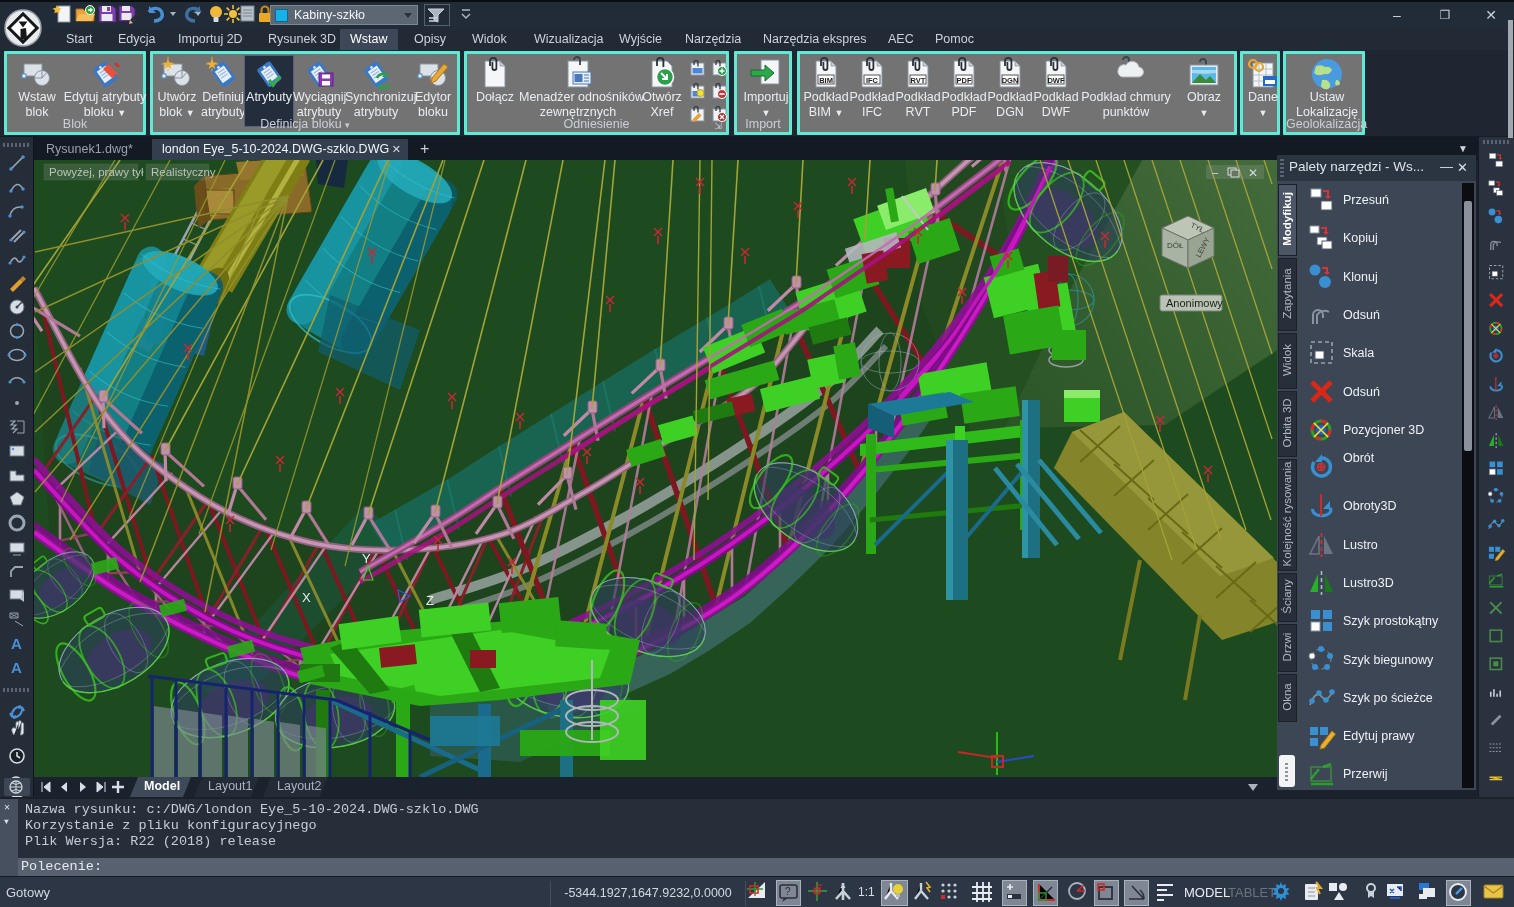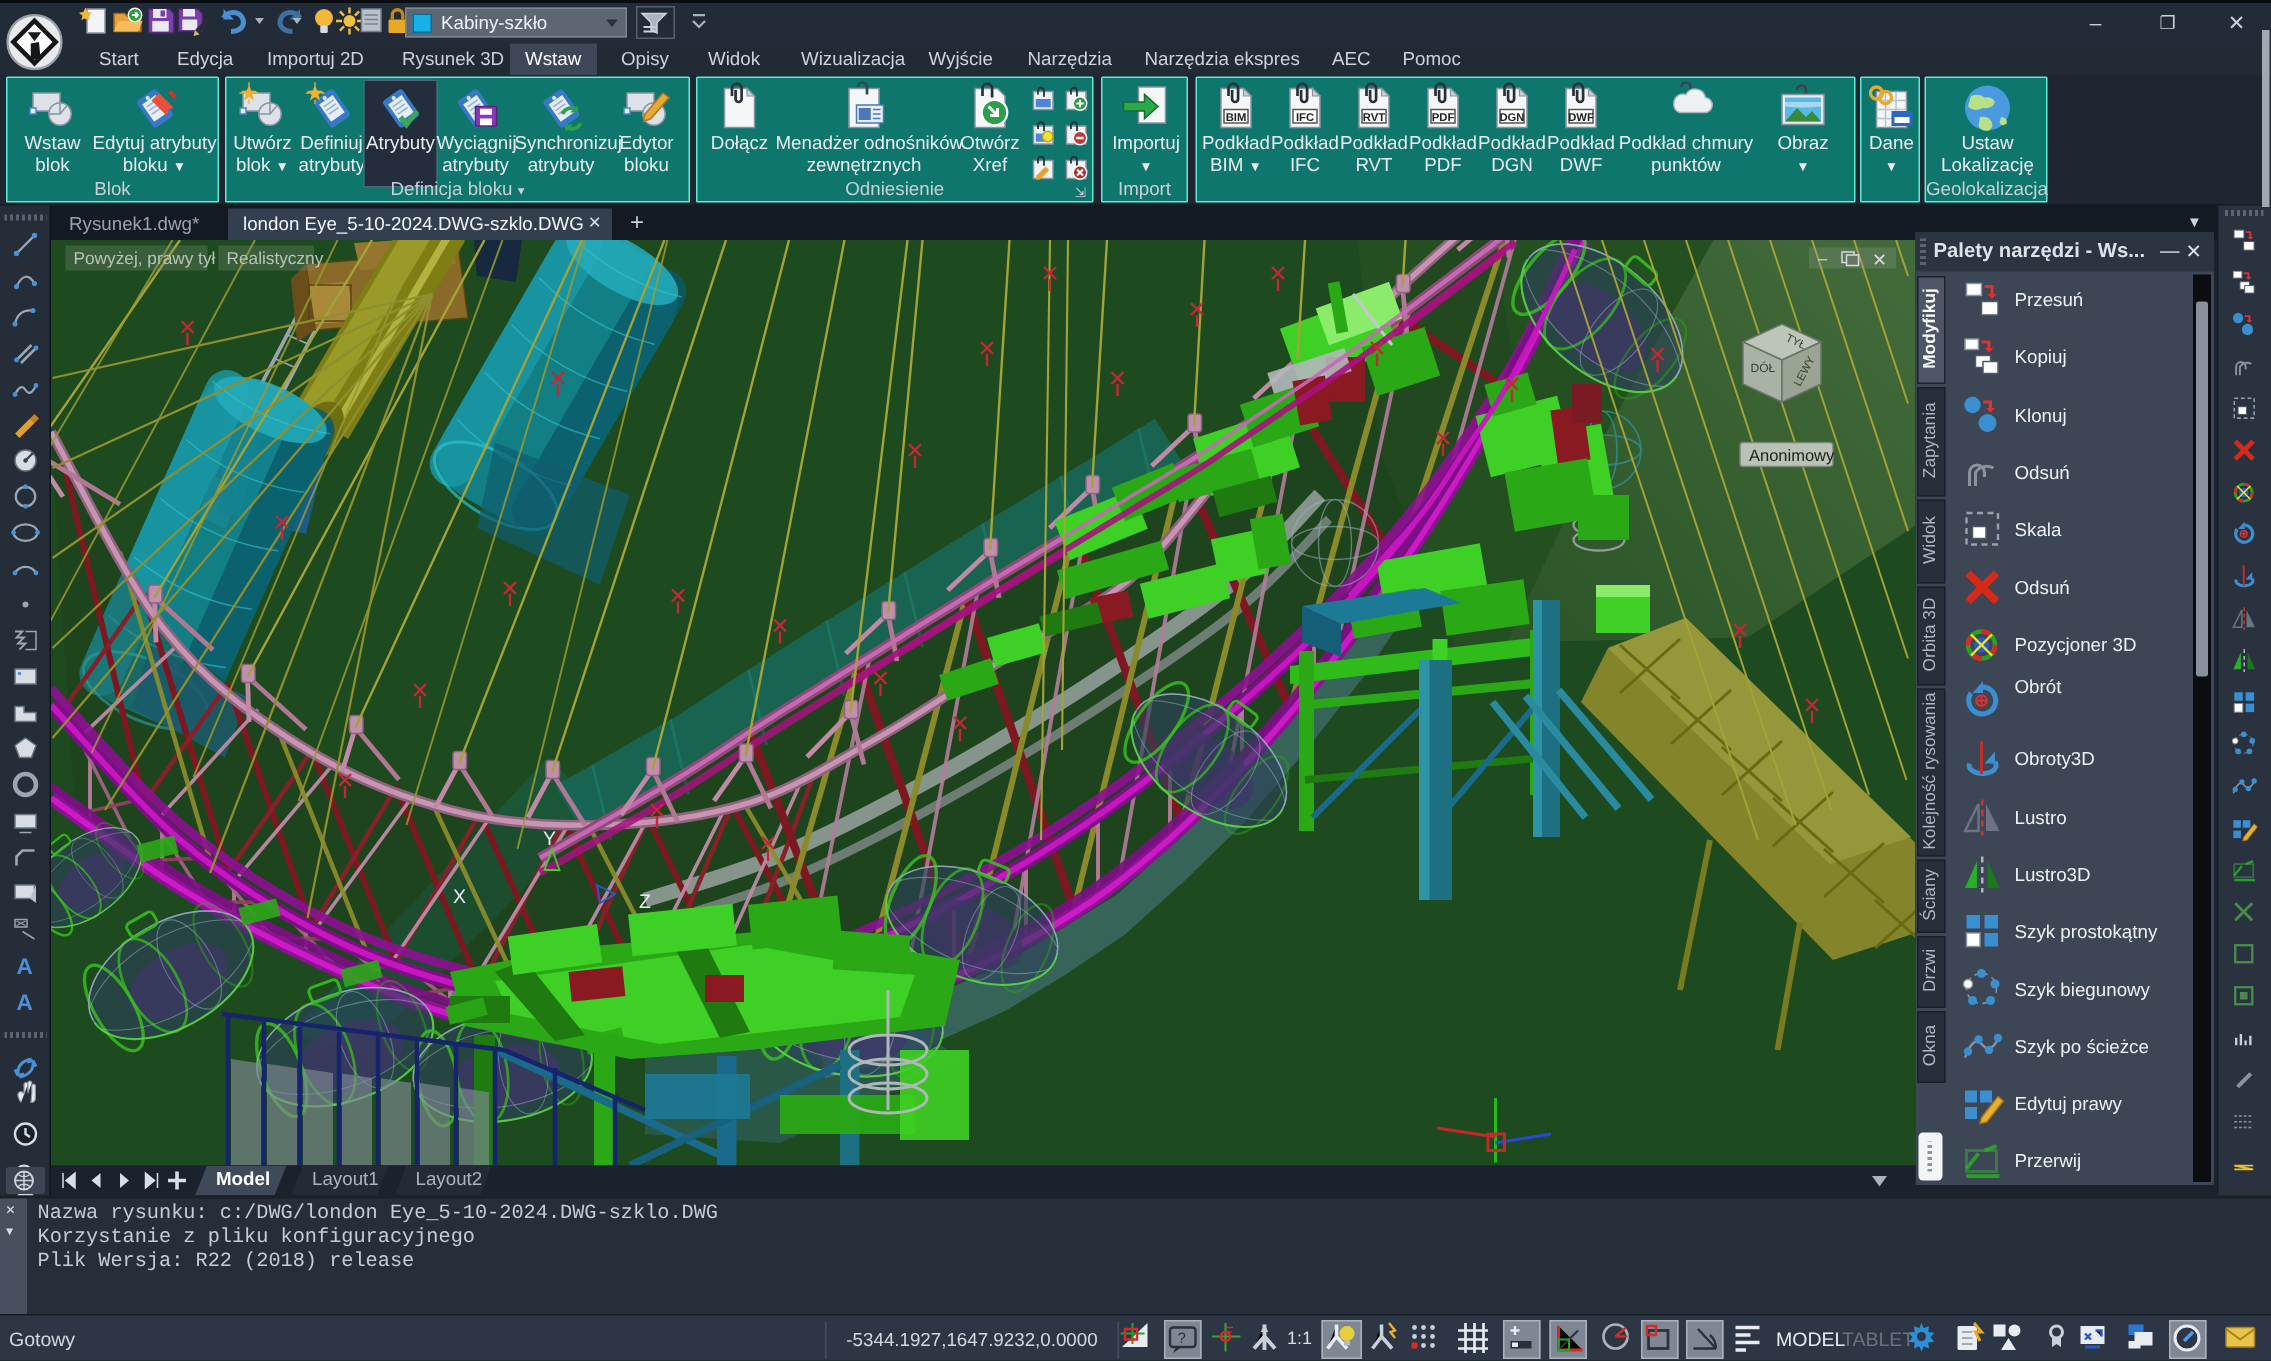"BIM" .rgroup { background: #0f766e -> #737373; border: 1px solid #5eead4 -> 3px solid #5eead4 }
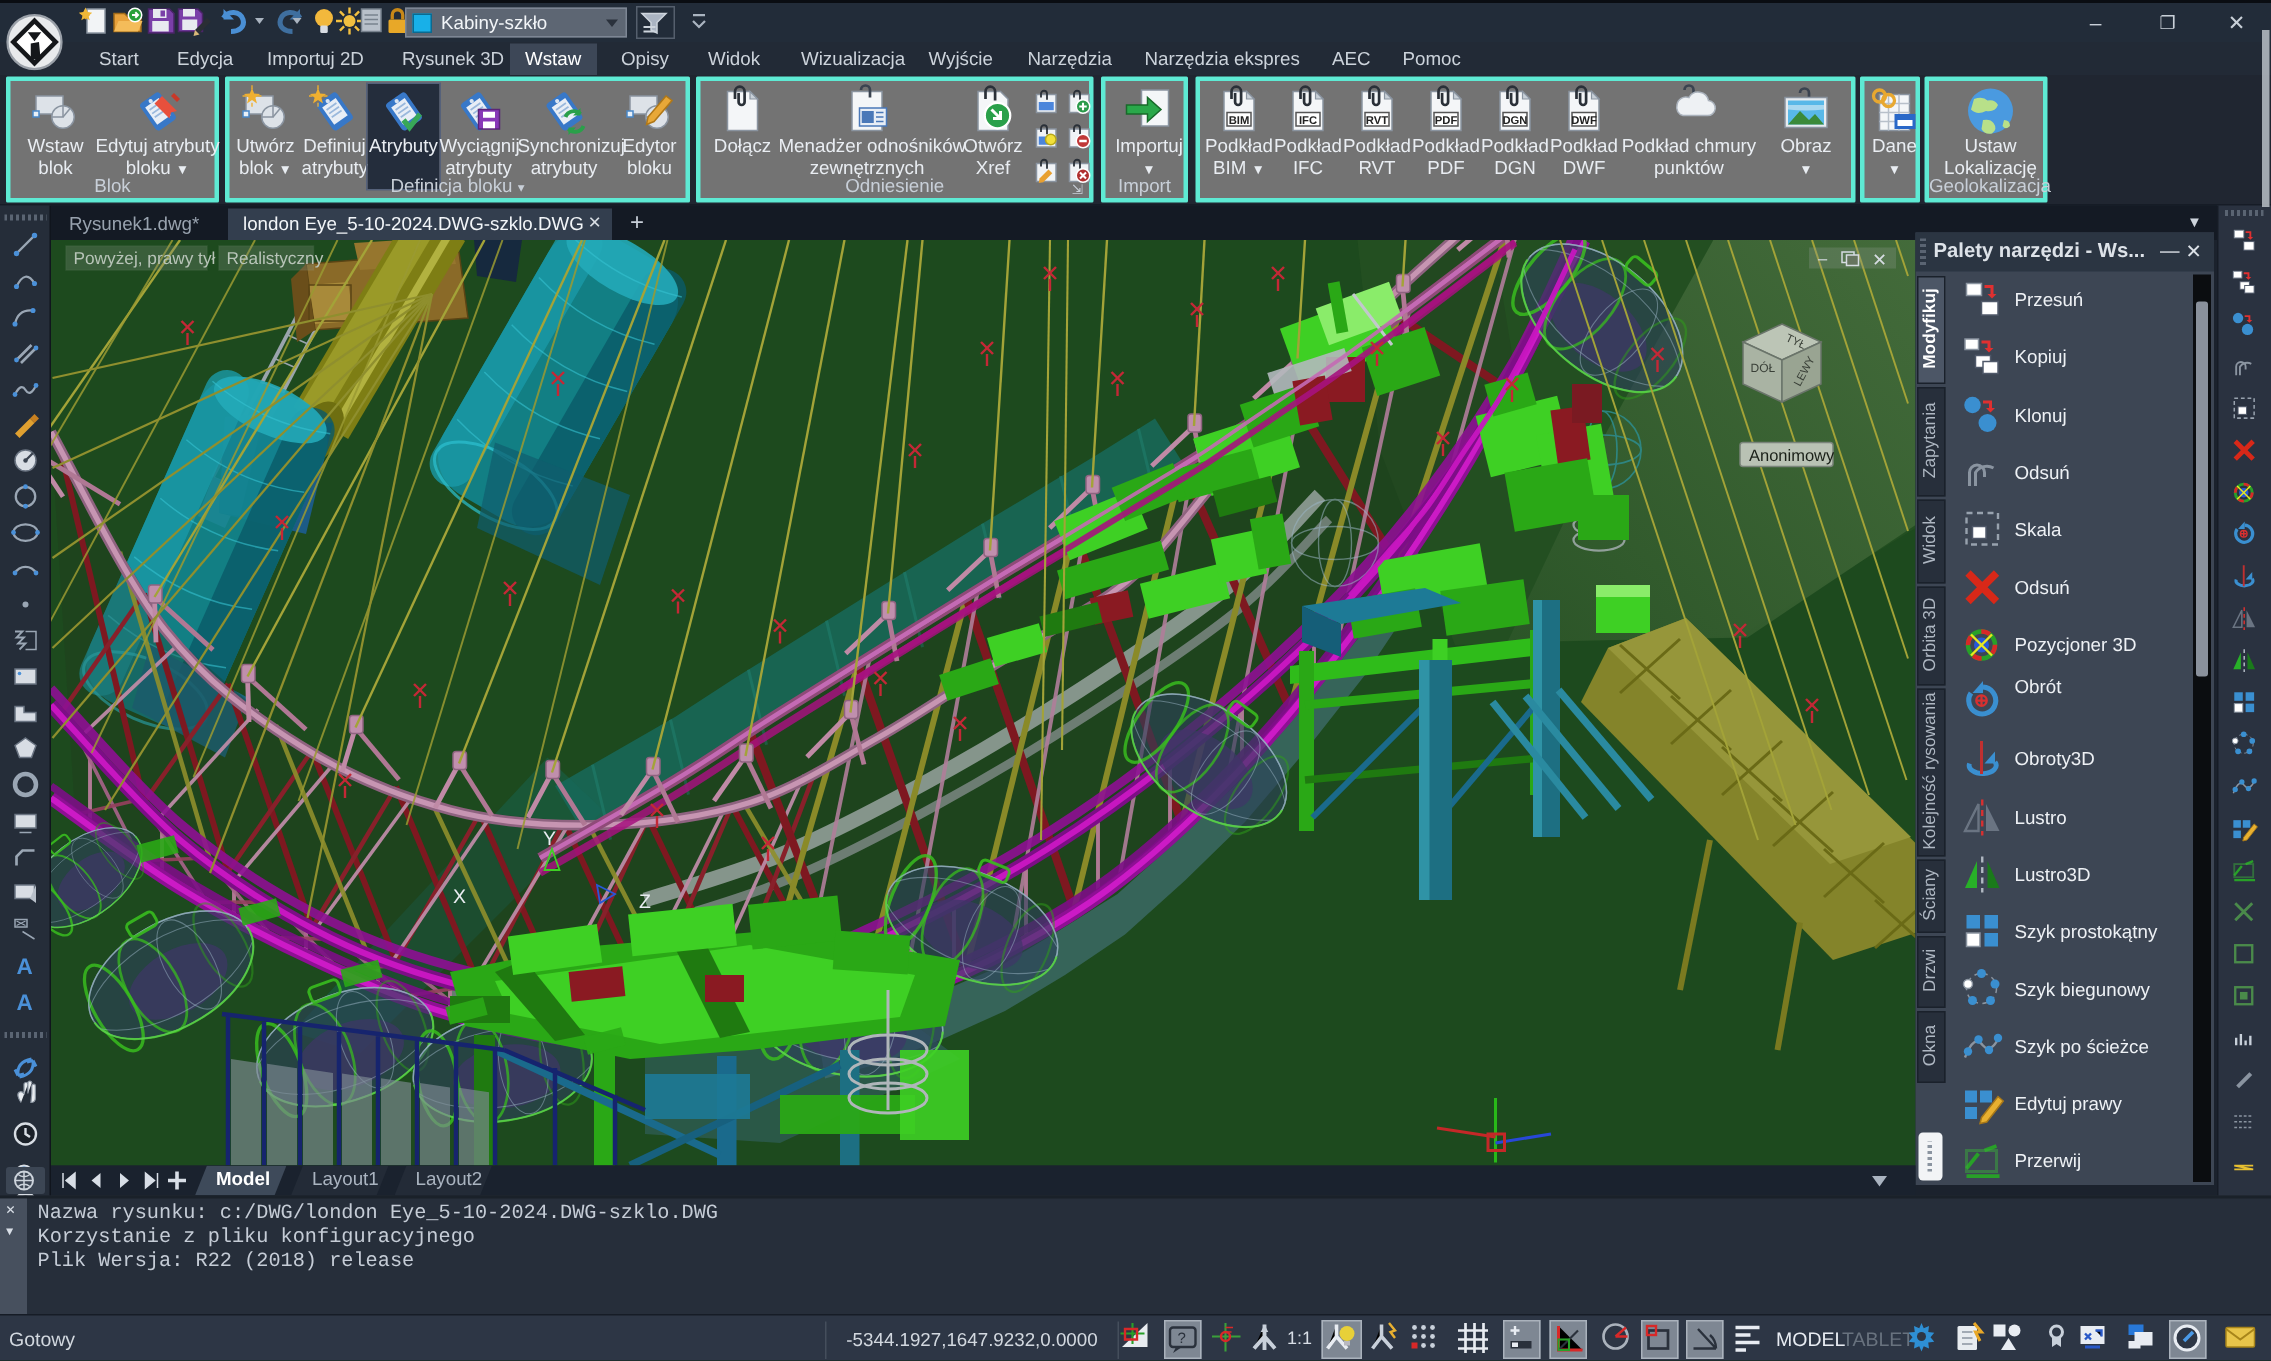"Palety narzędzi - Ws..." div.abs { font-weight: bold -> normal }
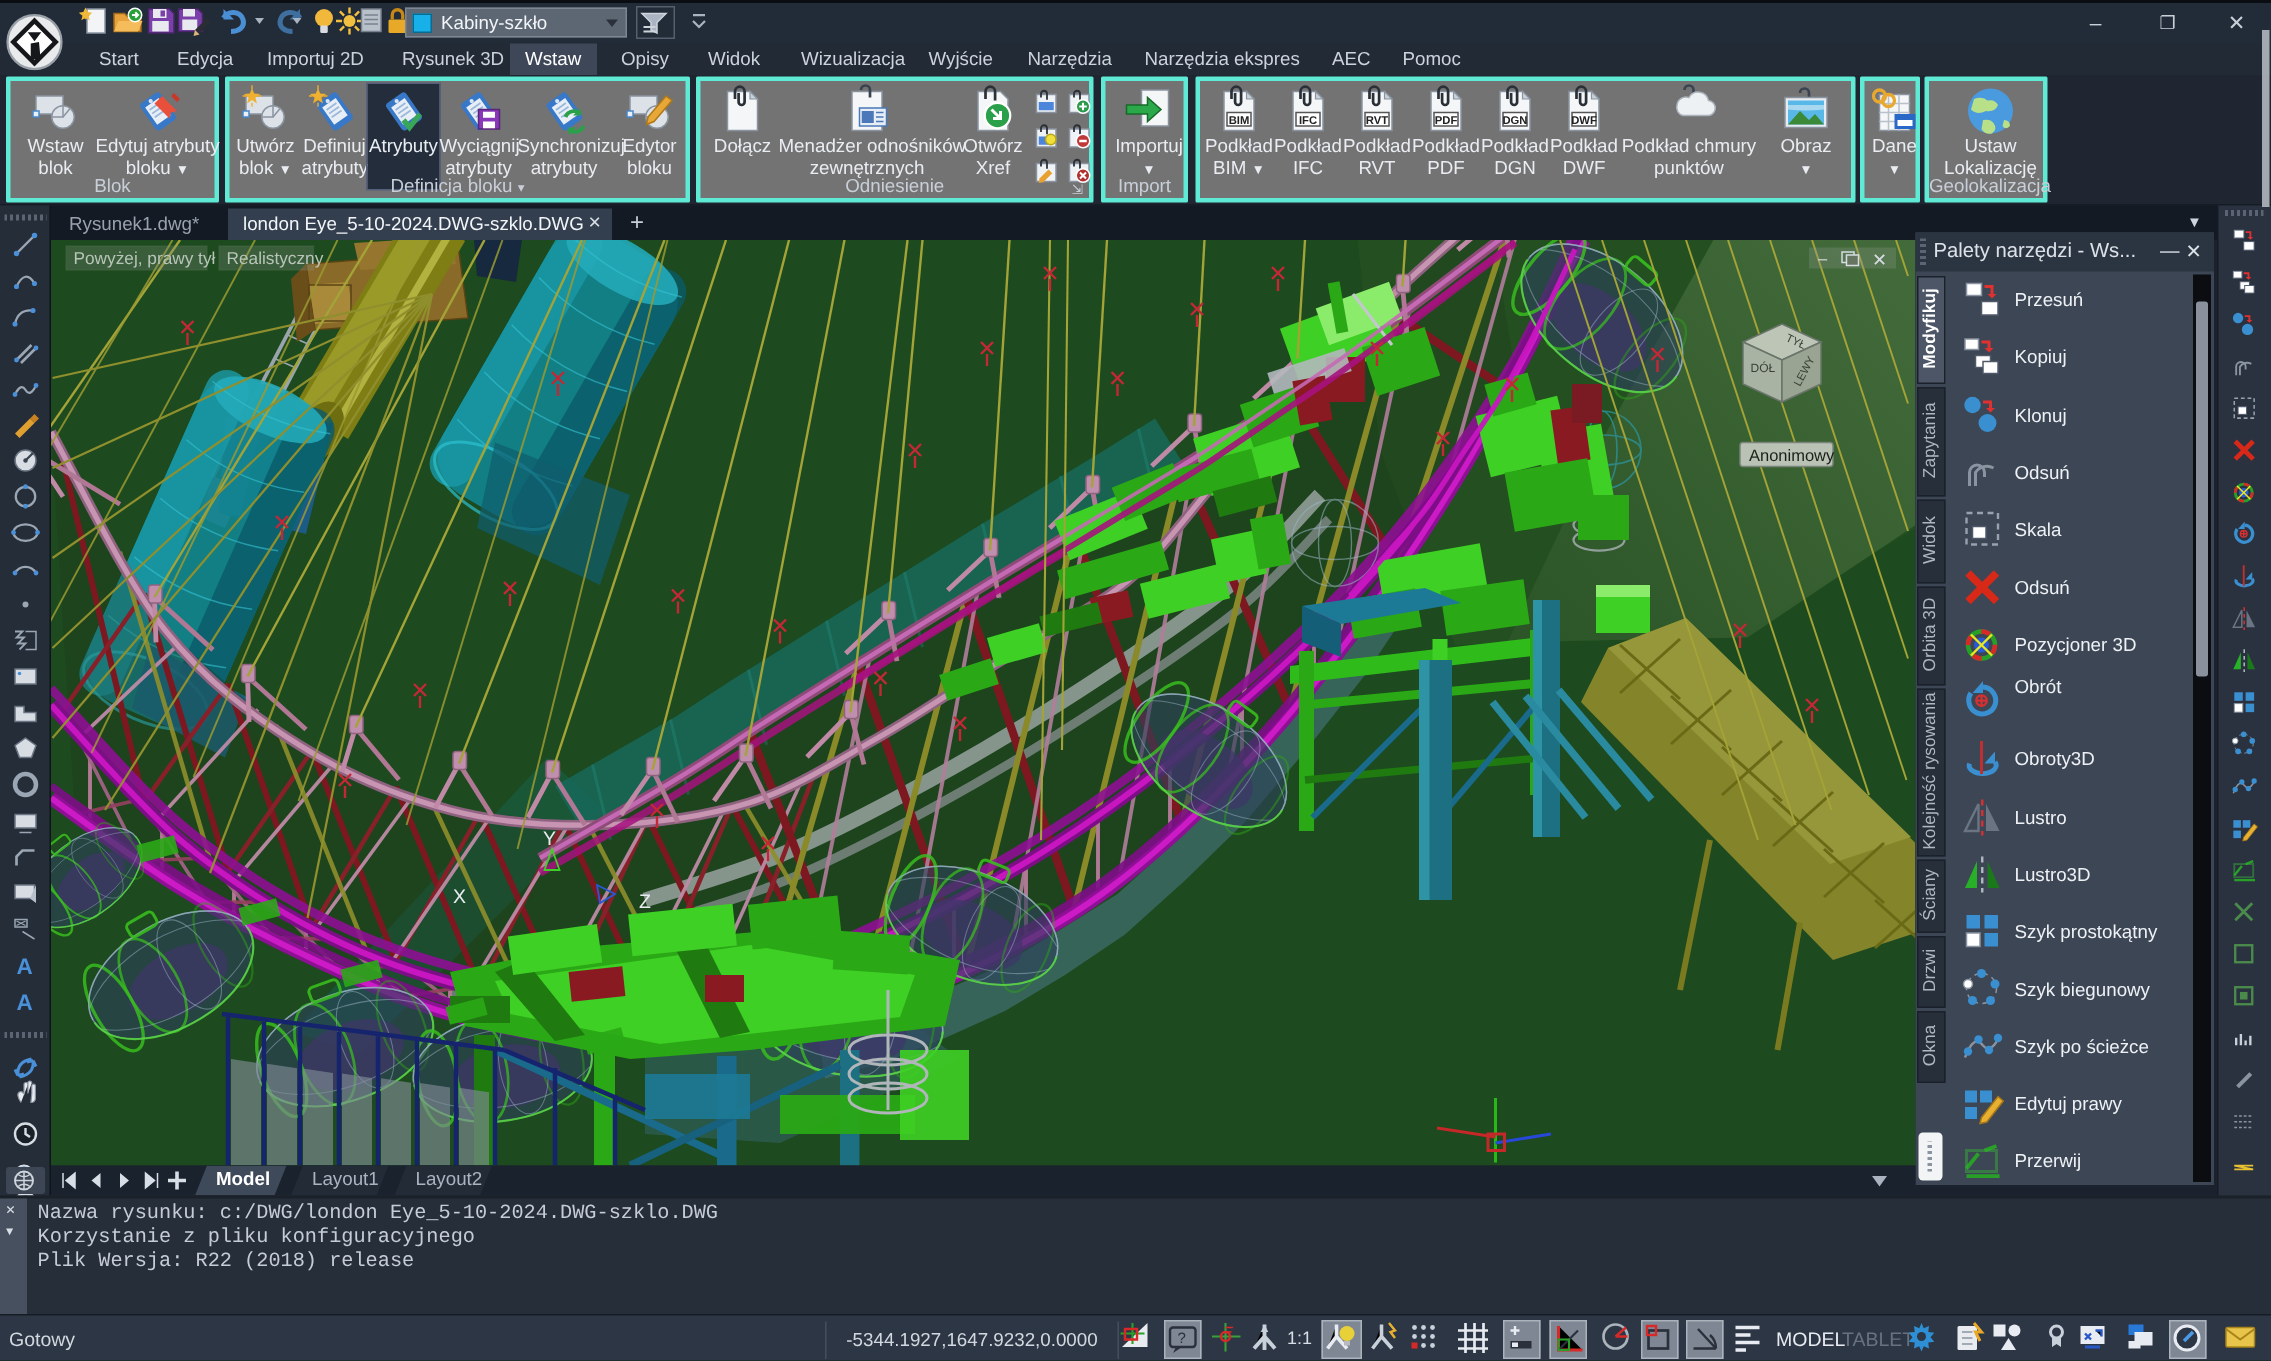"Polecenie:" div { html: none -> <div><span>Polecenie:</span></div> }
